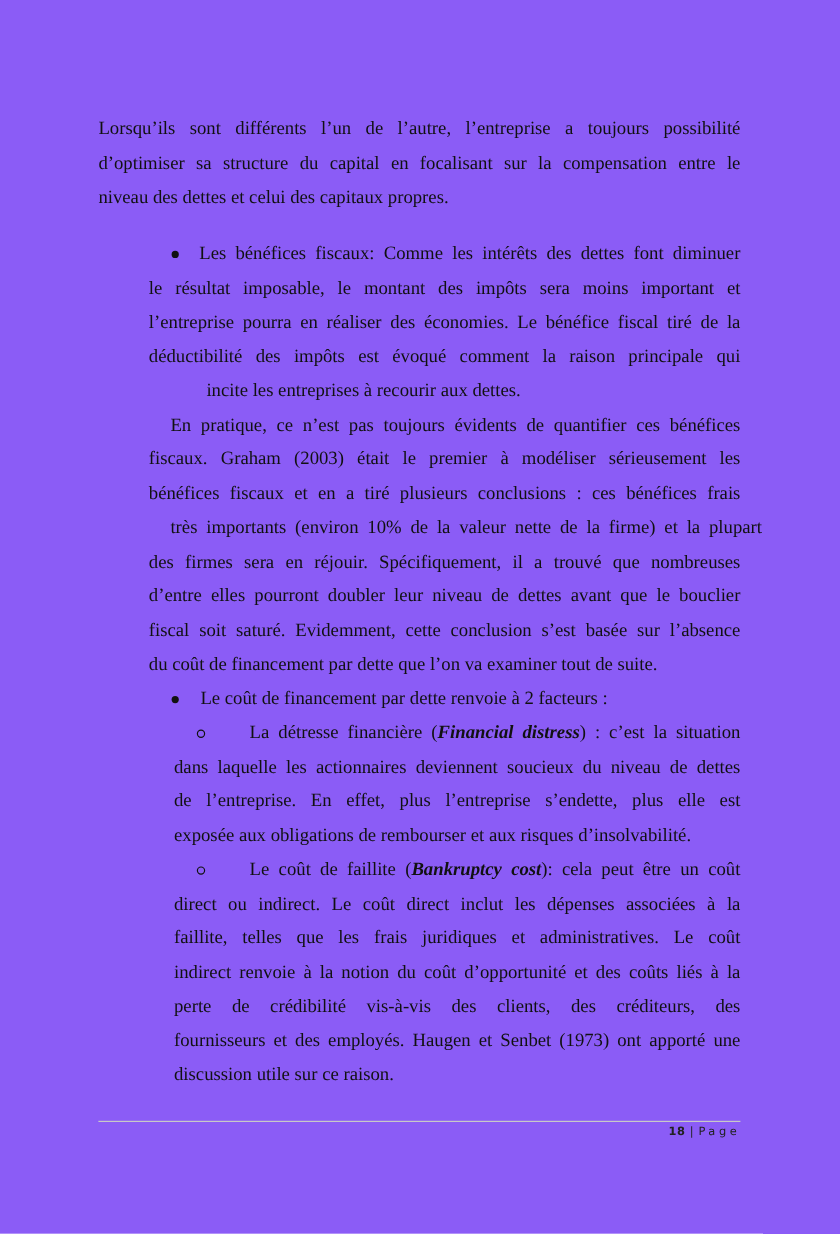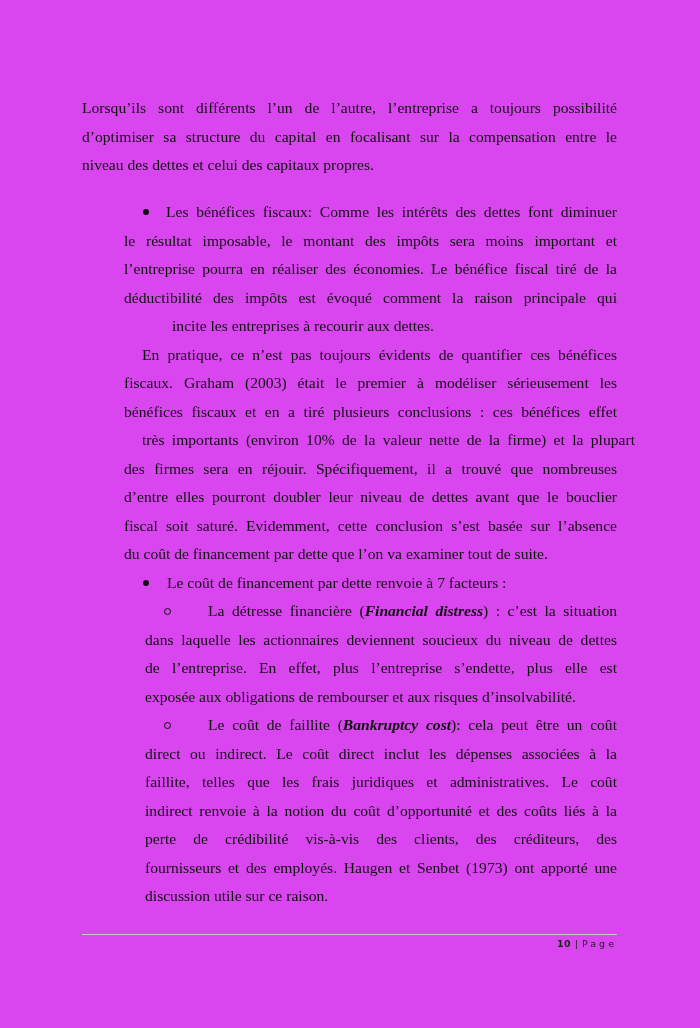"Lorsqu’ils sont différents l’un de" .page { background: #d946ef -> #8b5cf6 }
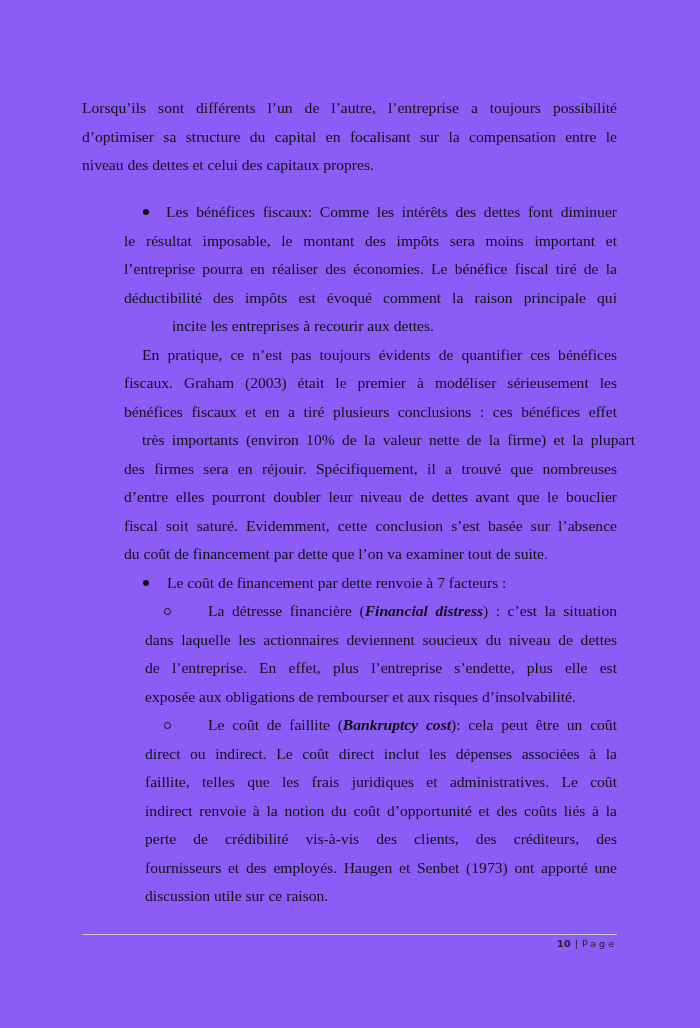"bénéfices fiscaux et en a" div.line { text: effet -> frais }
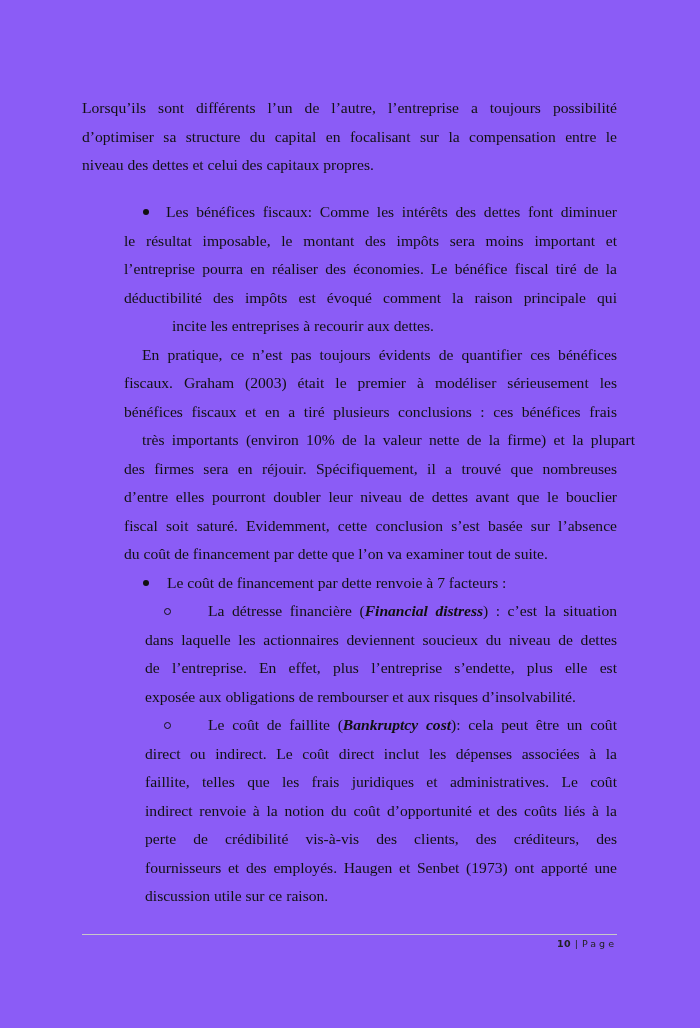"Le coût de financement par" div.line { text: 7 -> 2 }
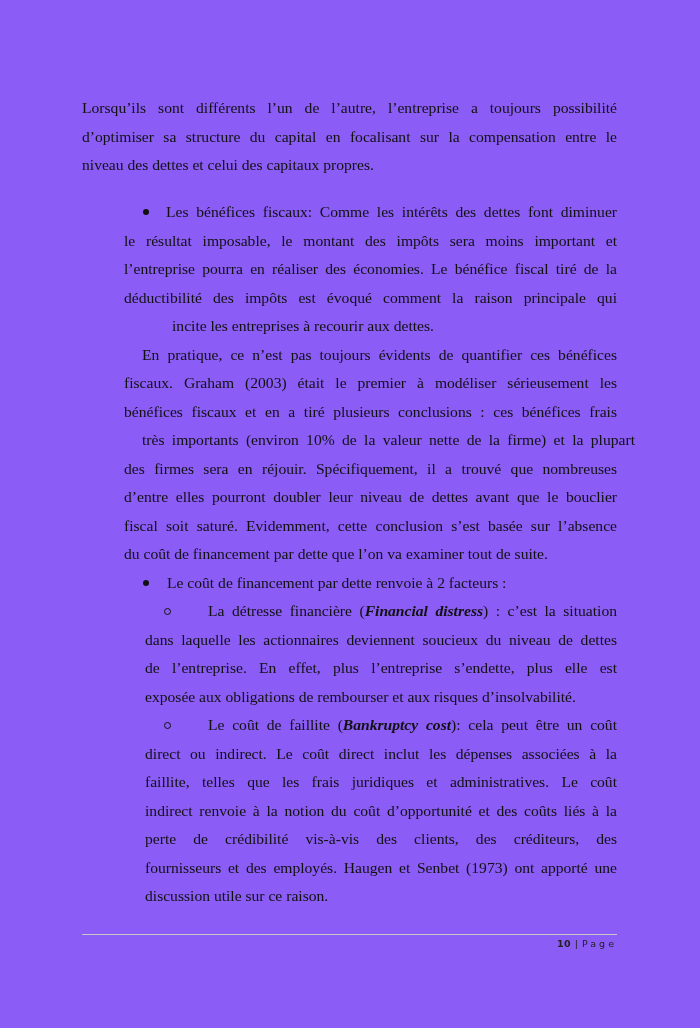"10" span.num { text: 10 -> 18 }
